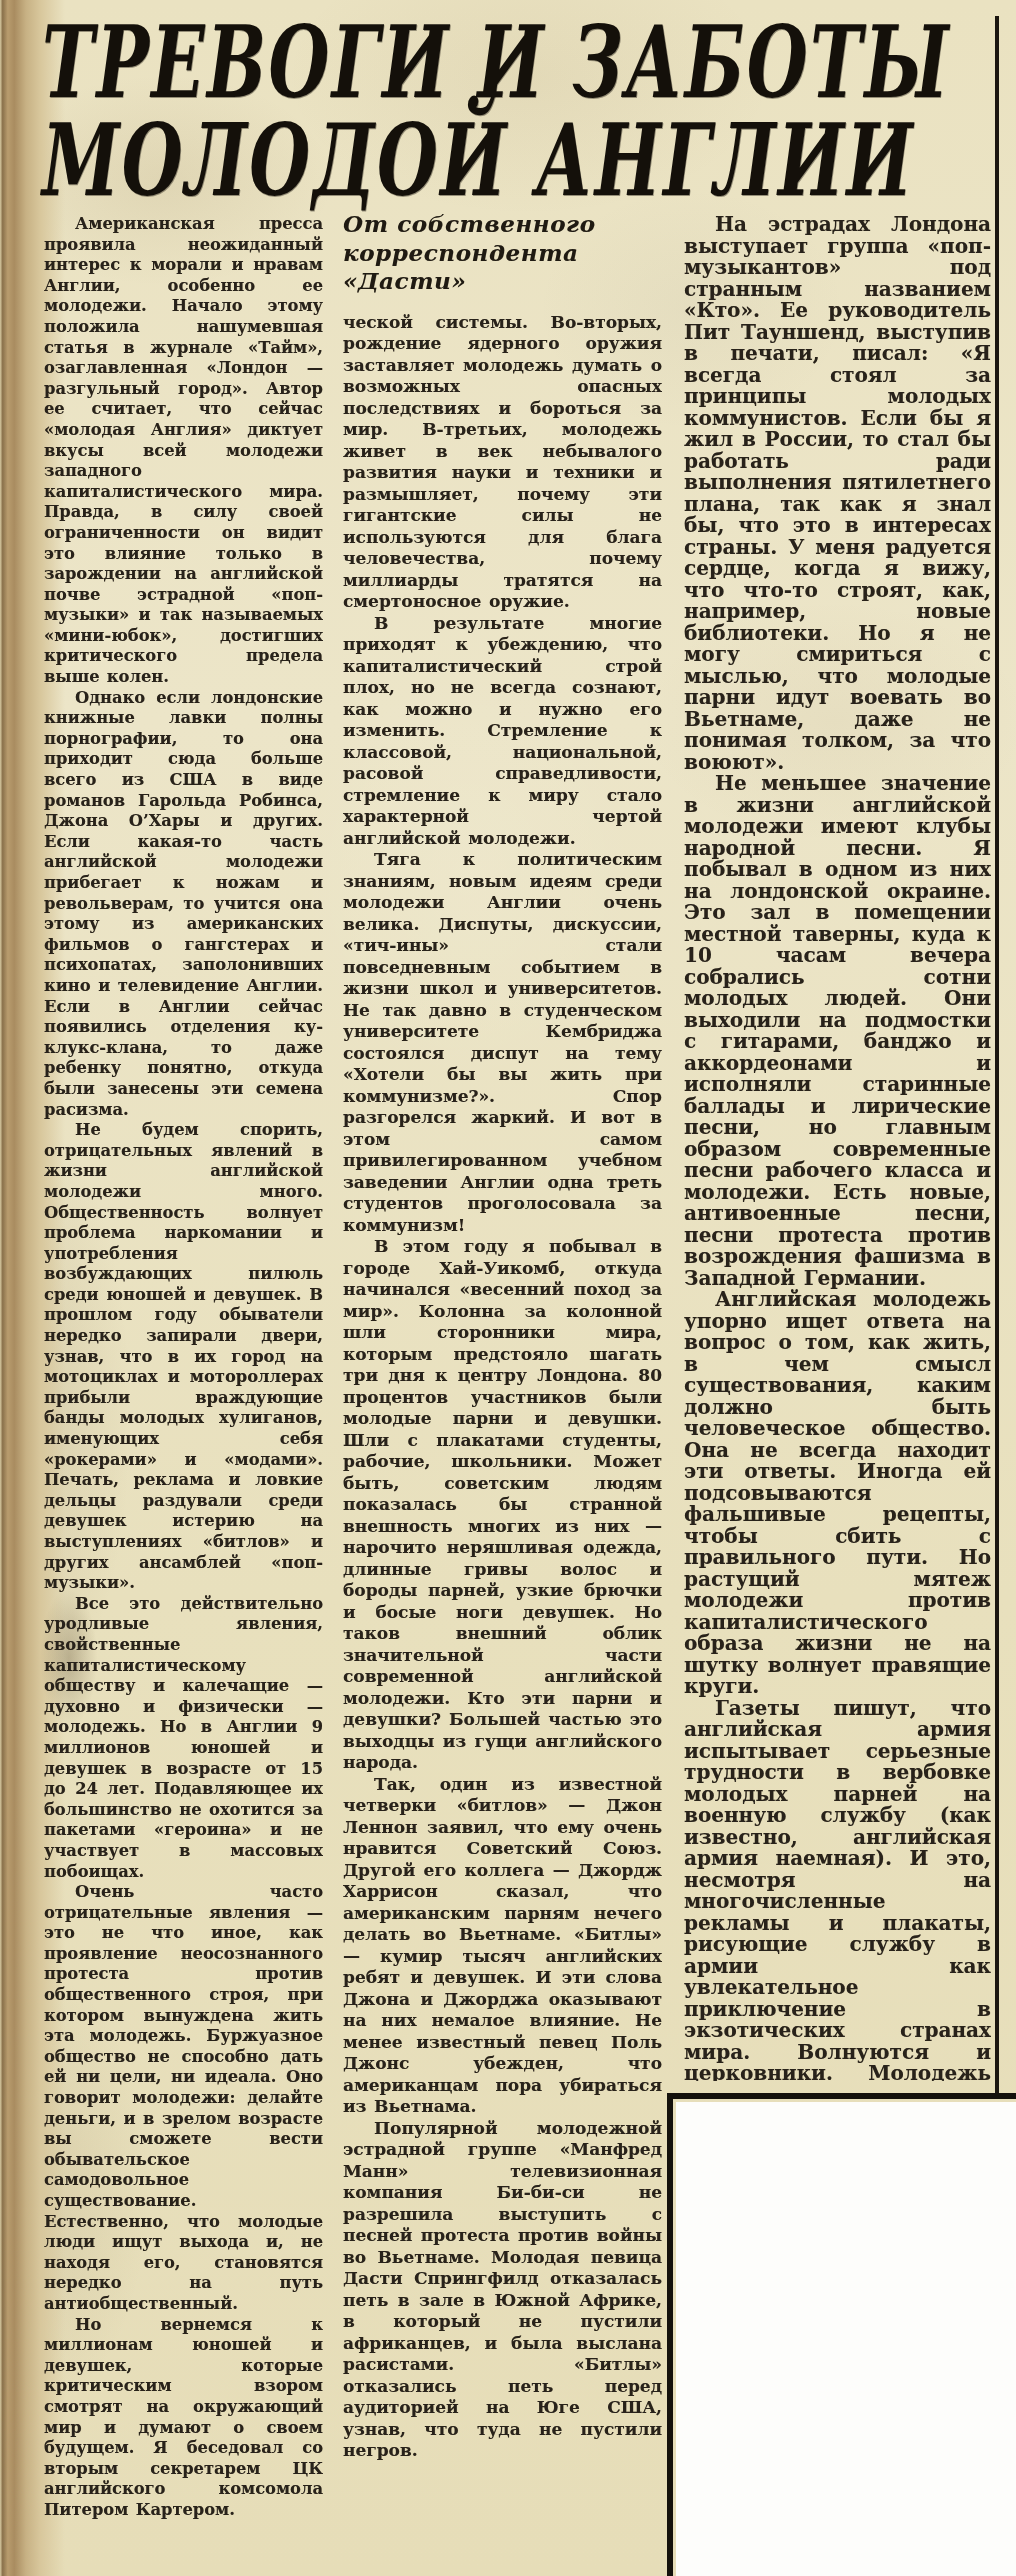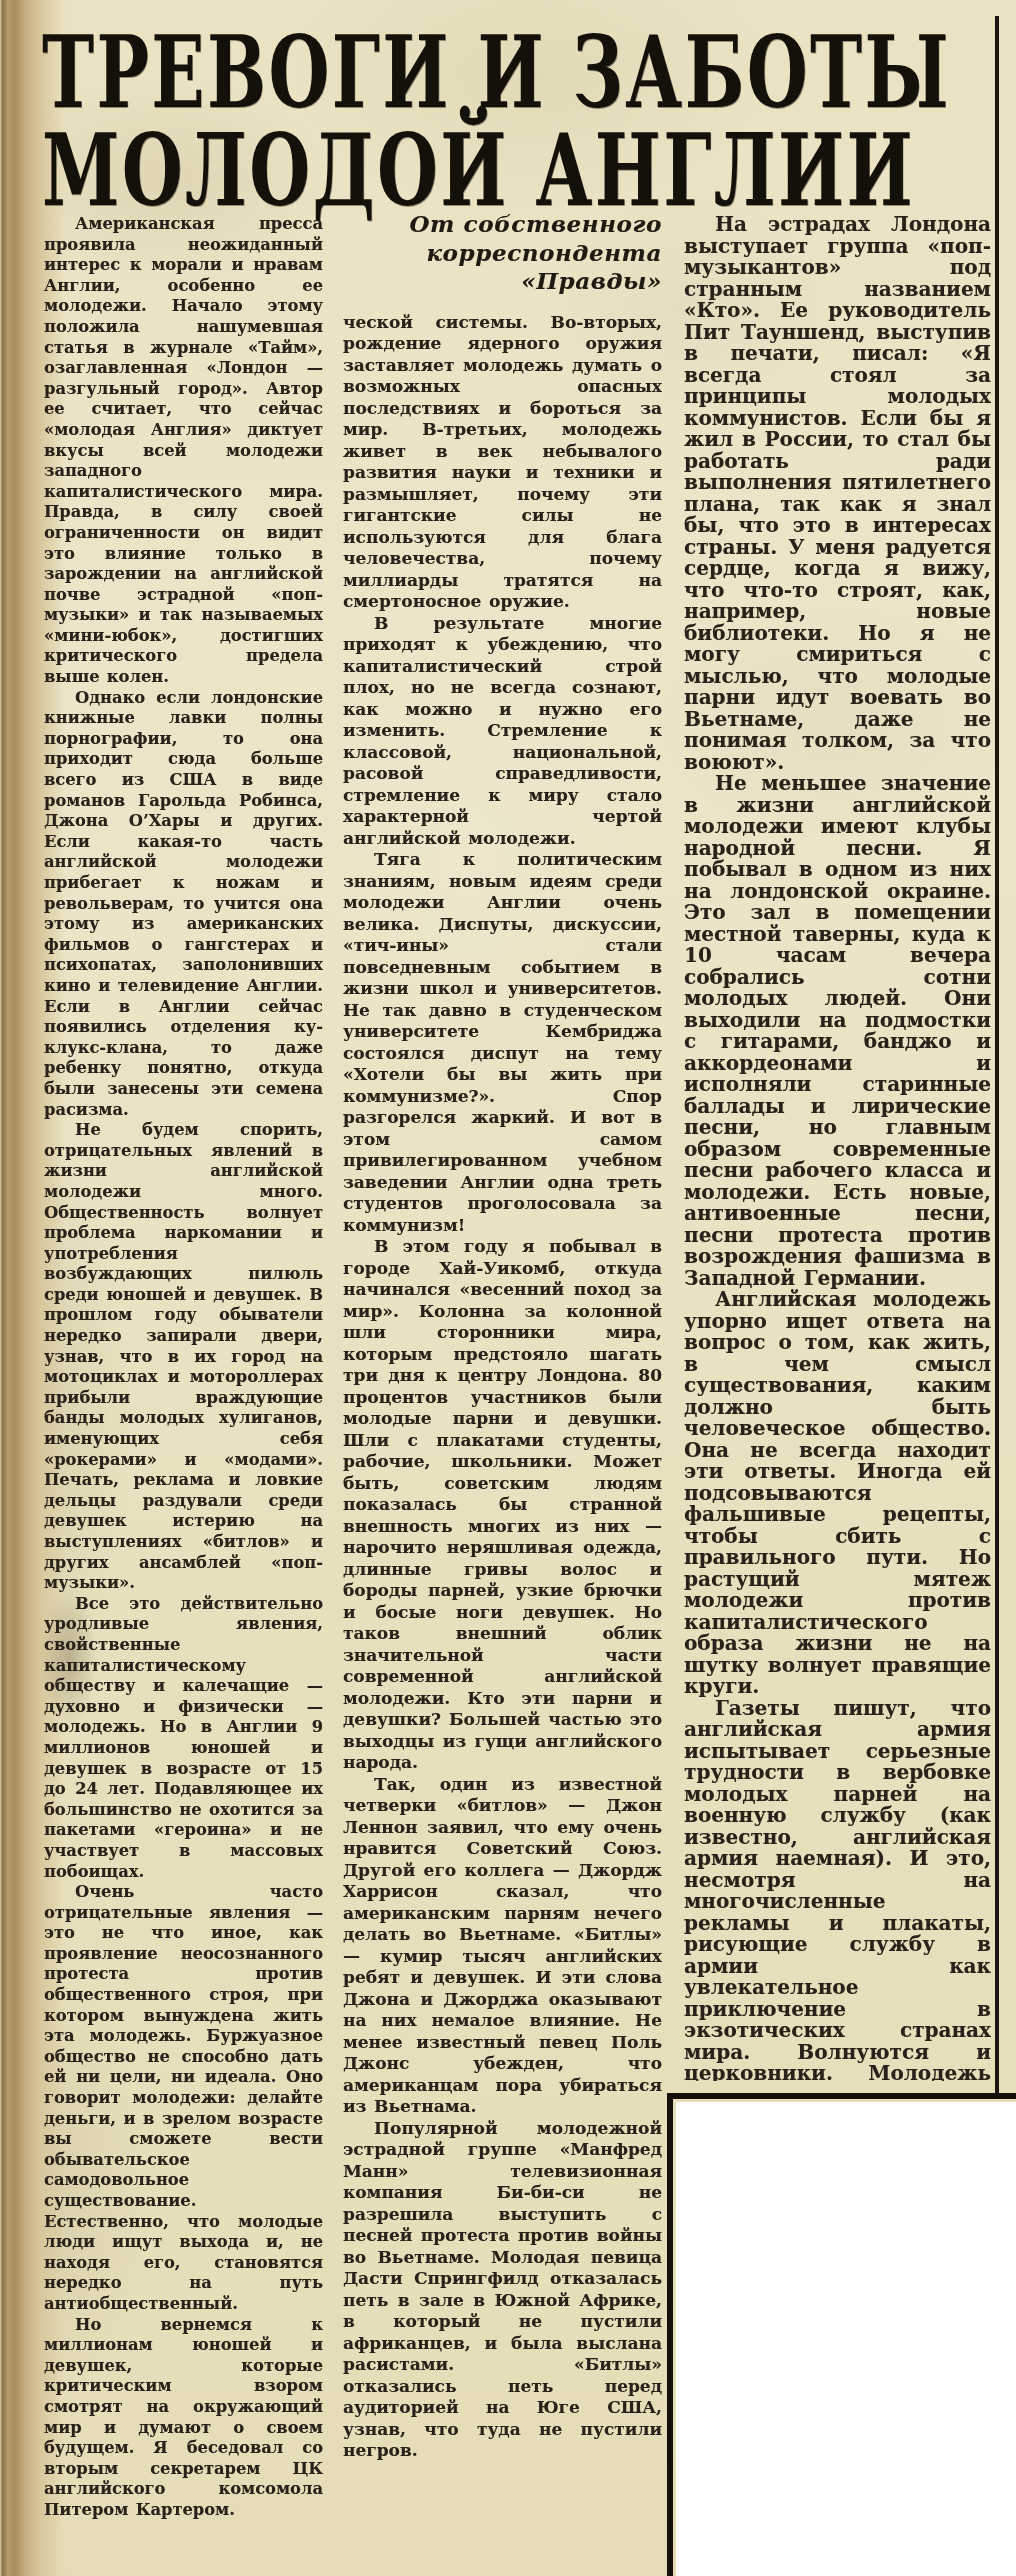"ТРЕВОГИ И ЗАБОТЫ" .masthead { font-style: none -> italic; top: 15px -> 5px }
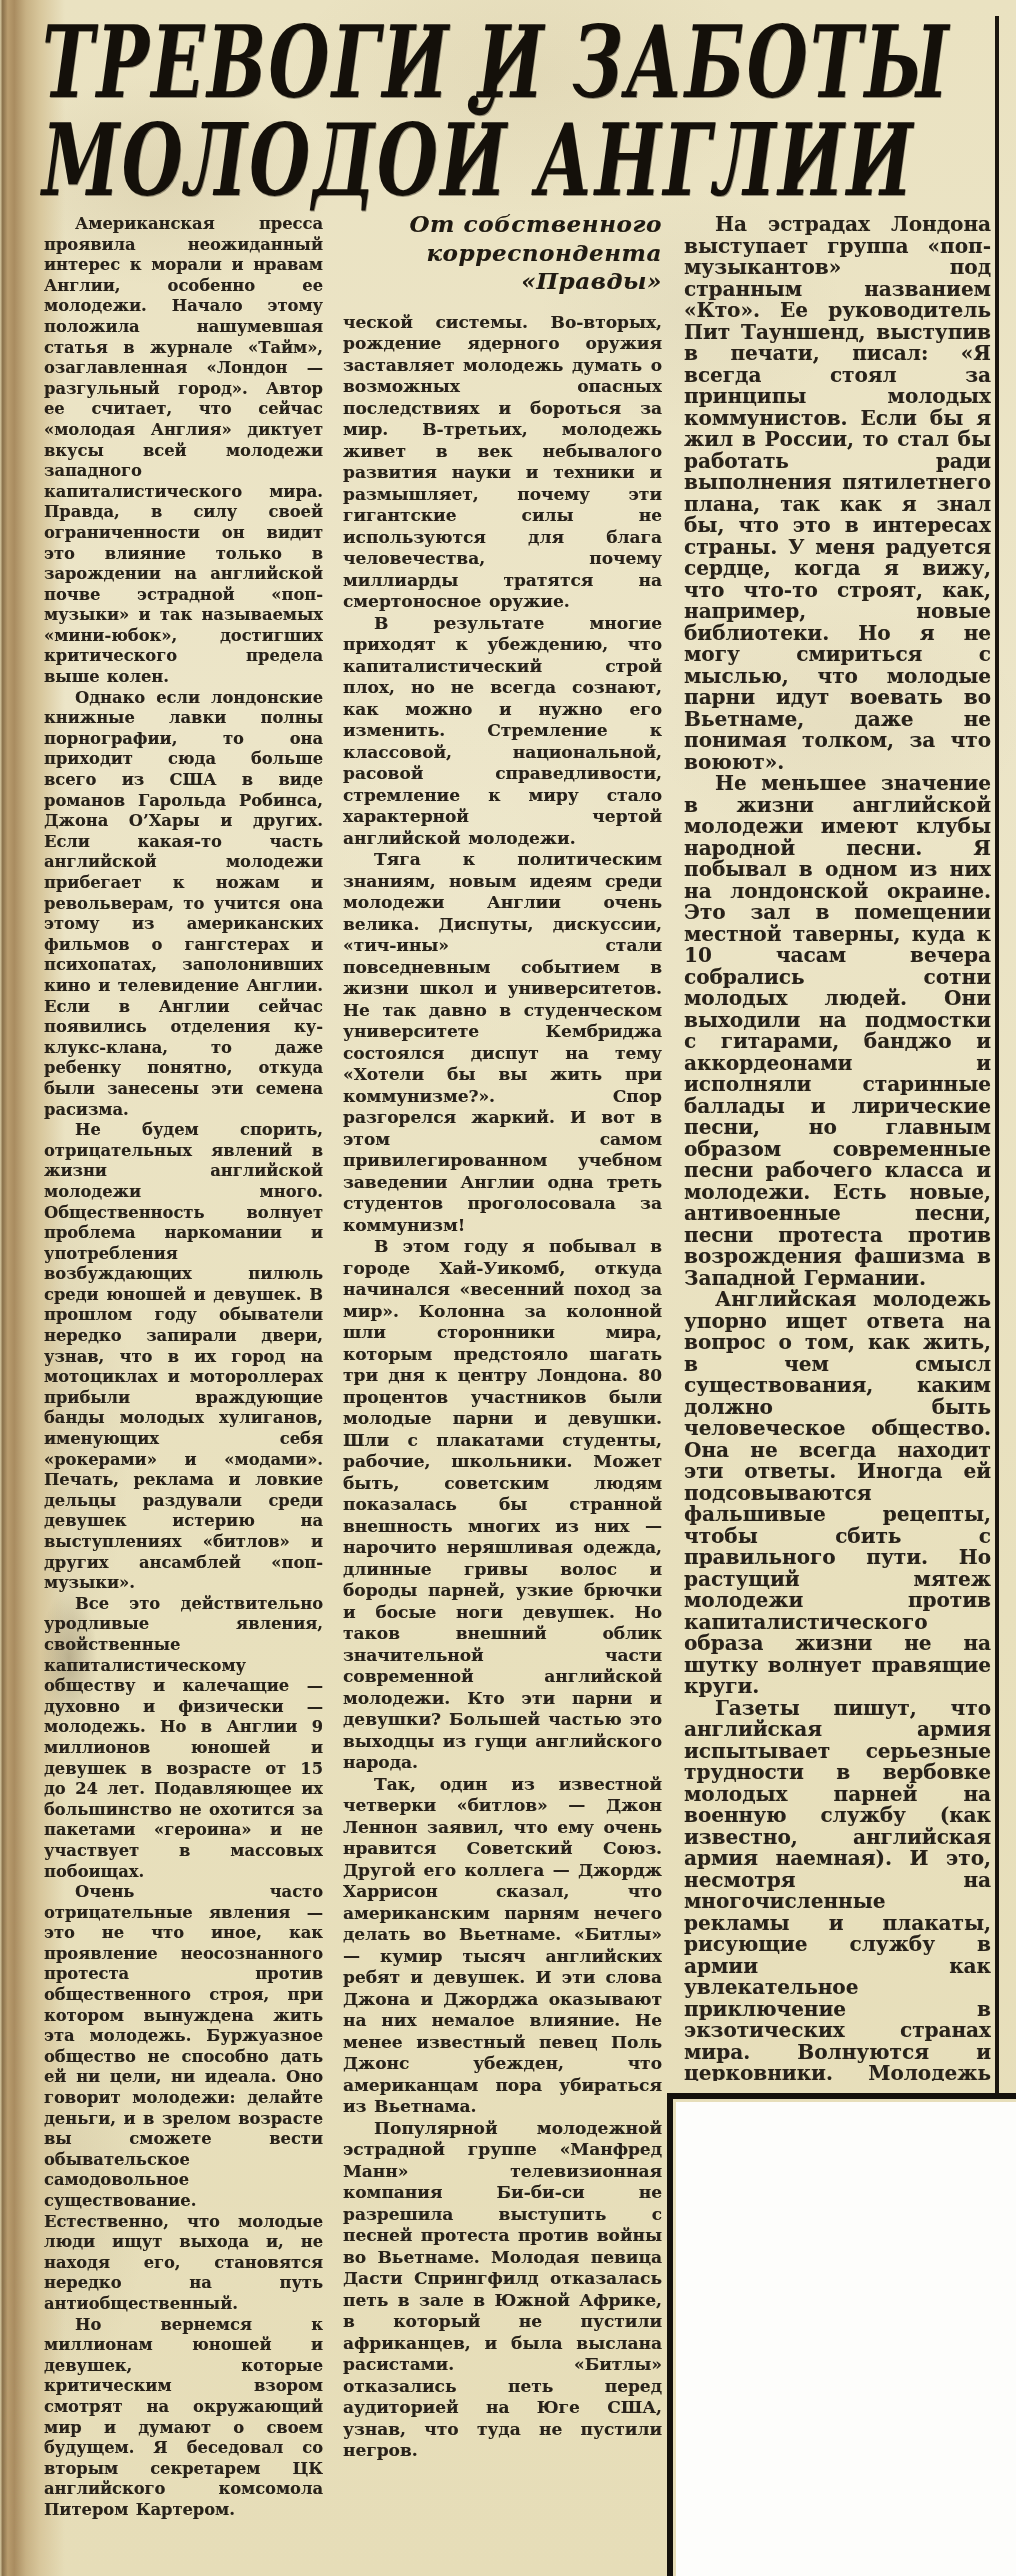"От собственного" .byline { text-align: right -> left }
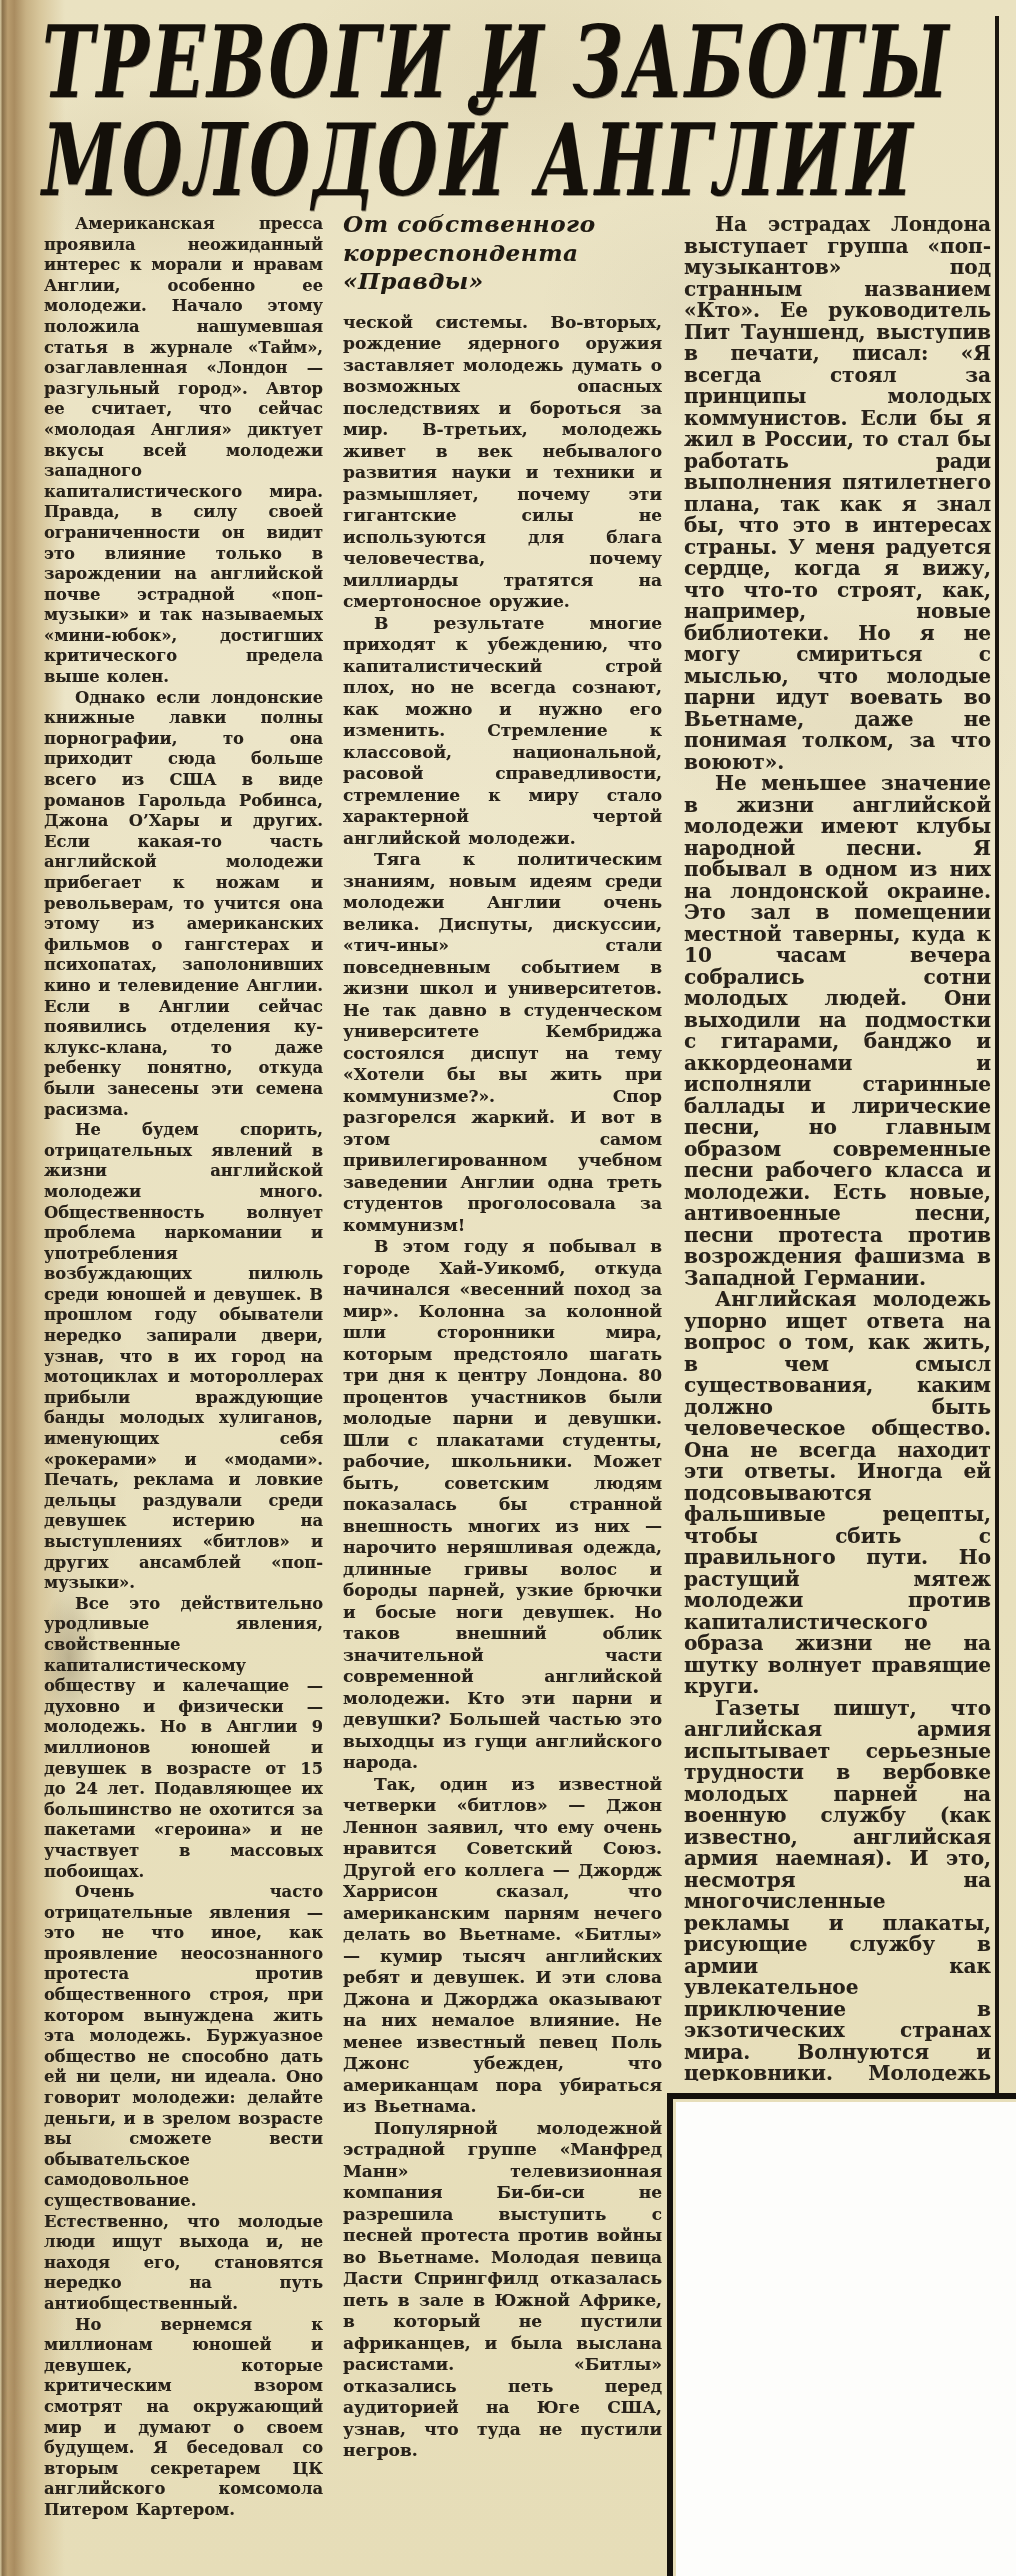"«Правды»" div { text: Правды -> Дасти }
